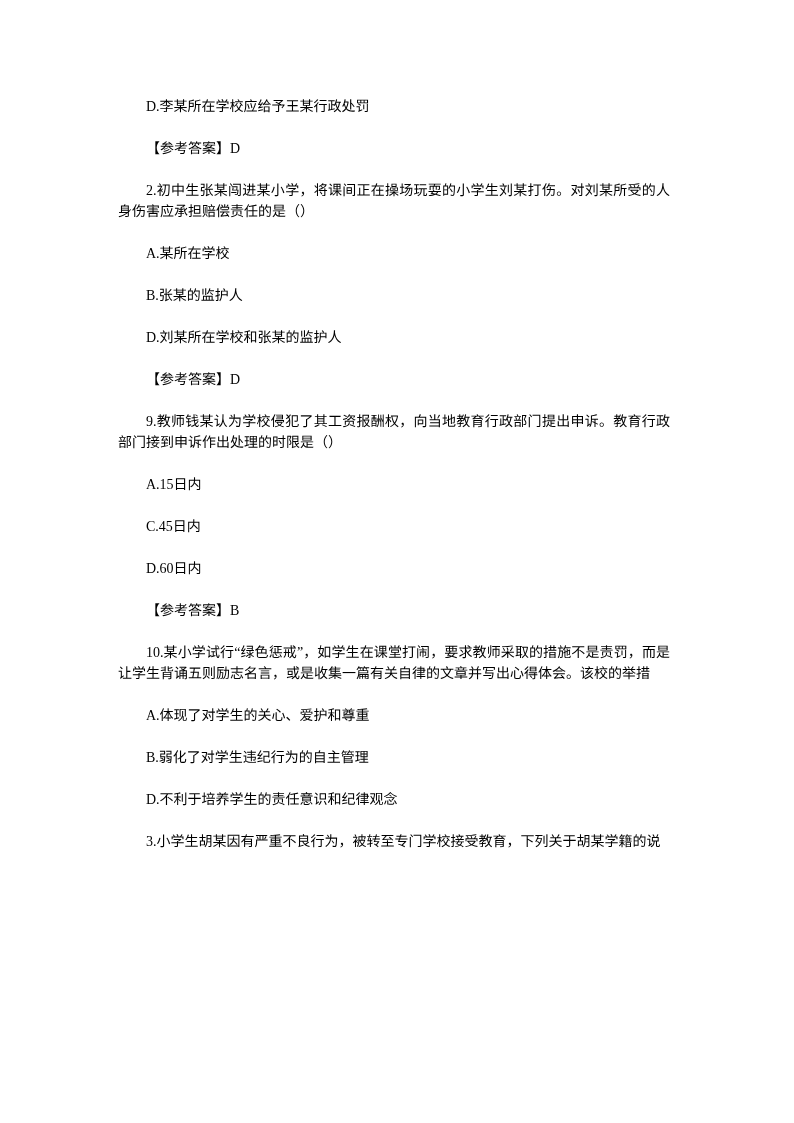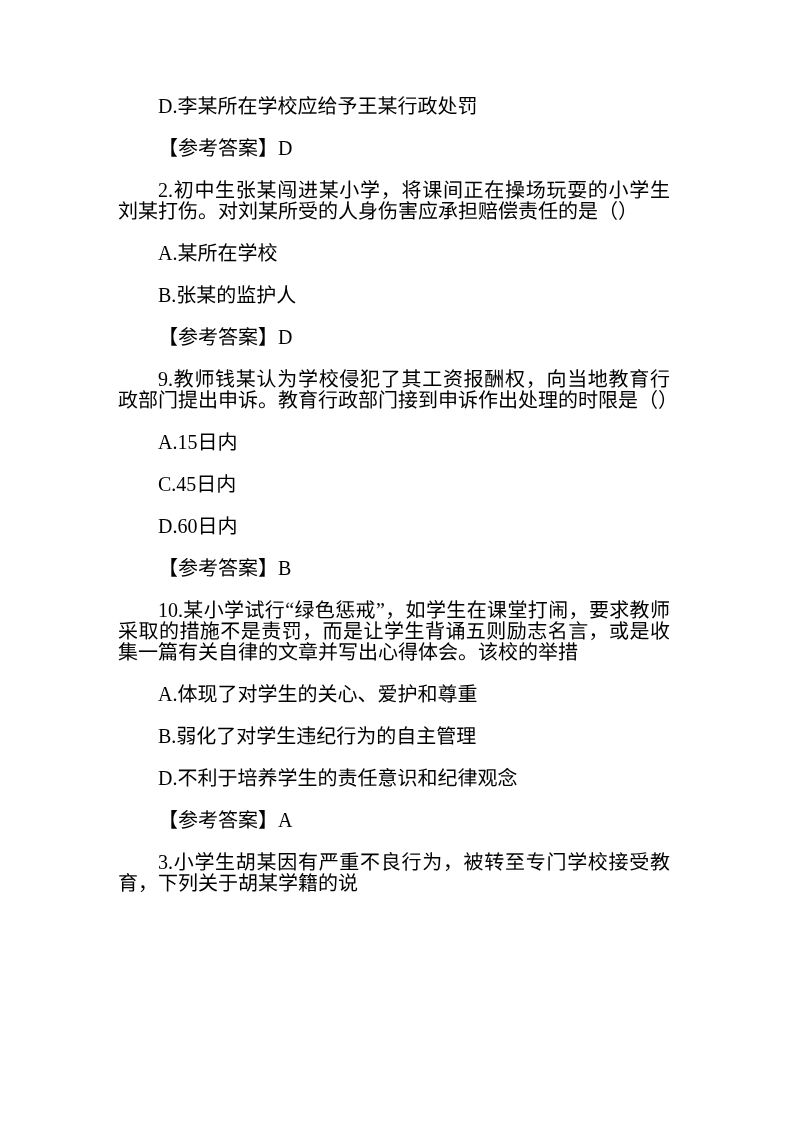"D.李某所在学校应给予王某行政处罚" .page { font-size: 20px -> 14px }
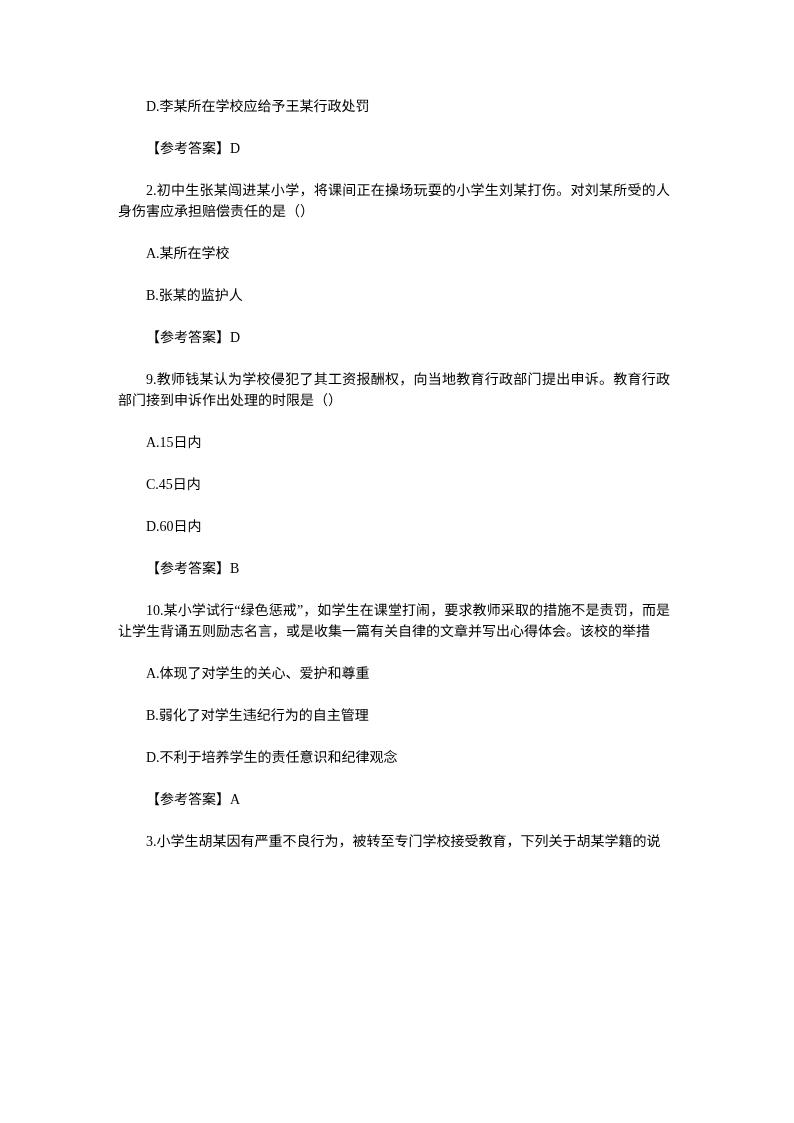"D.刘某所在学校和张某的监护人" p { html: none -> <p>D.刘某所在学校和张某的监护人</p> }
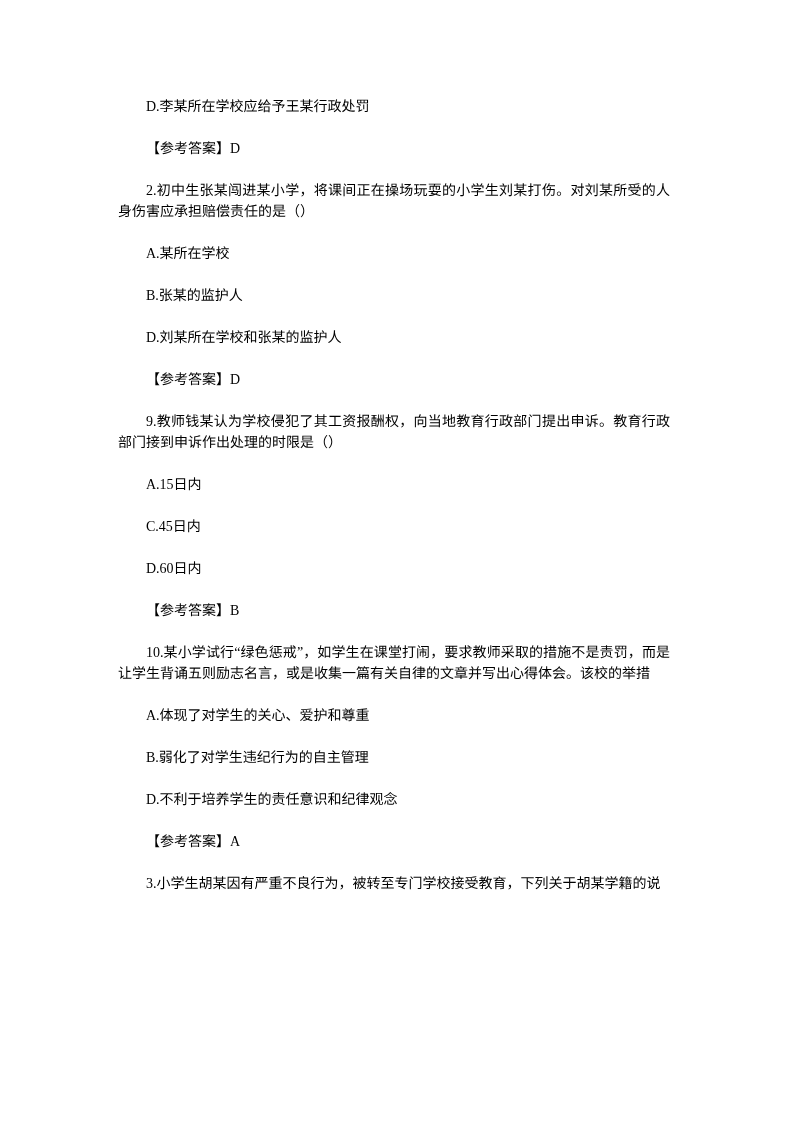"【参考答案】A" p { html: <p>【参考答案】A</p> -> none }
